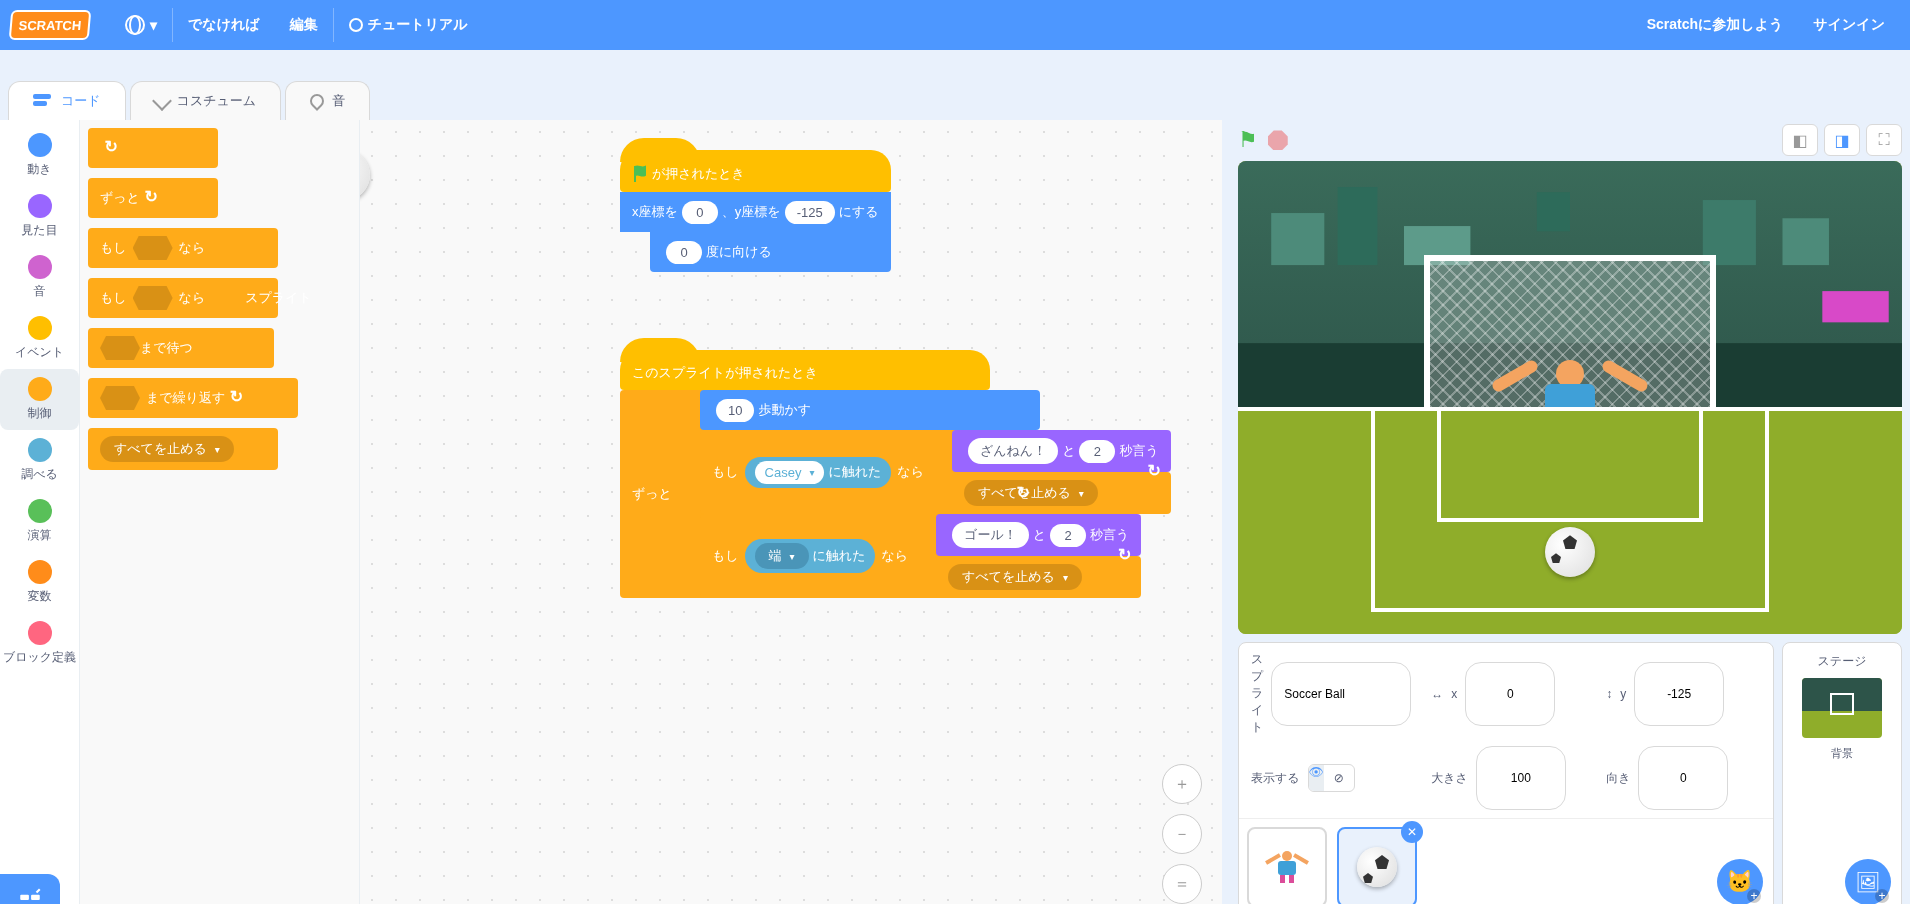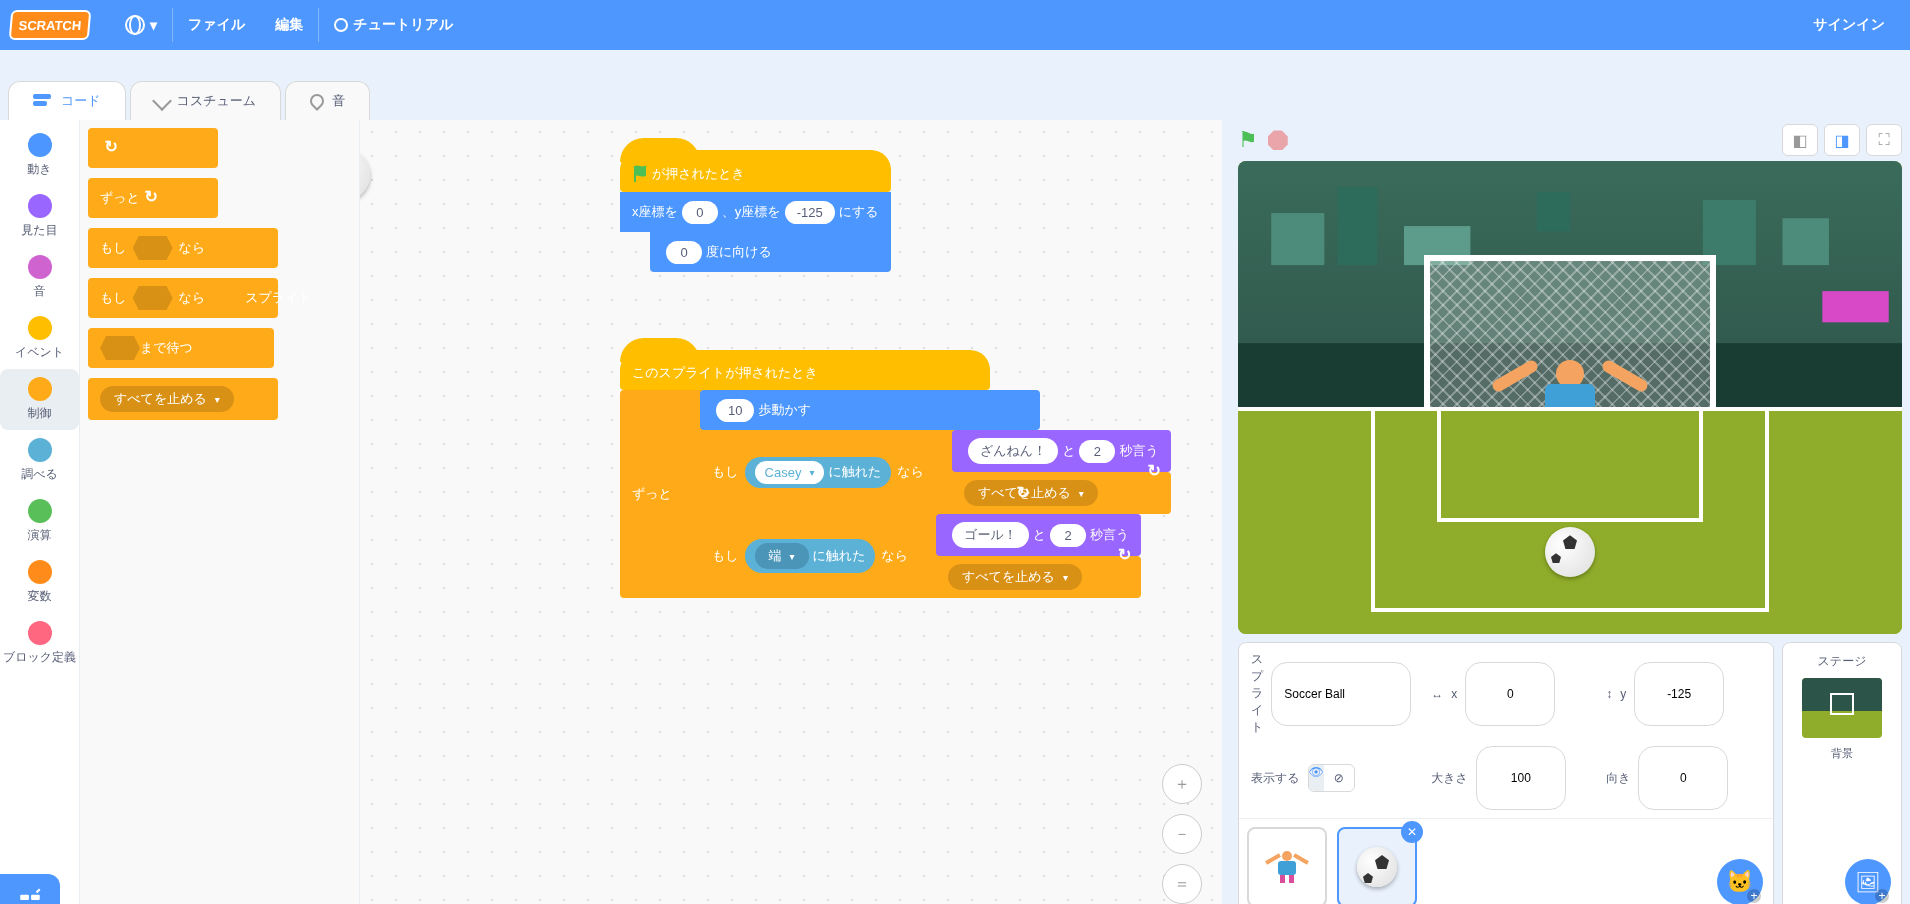"ファイル" div.menu-item { text: ファイル -> でなければ }
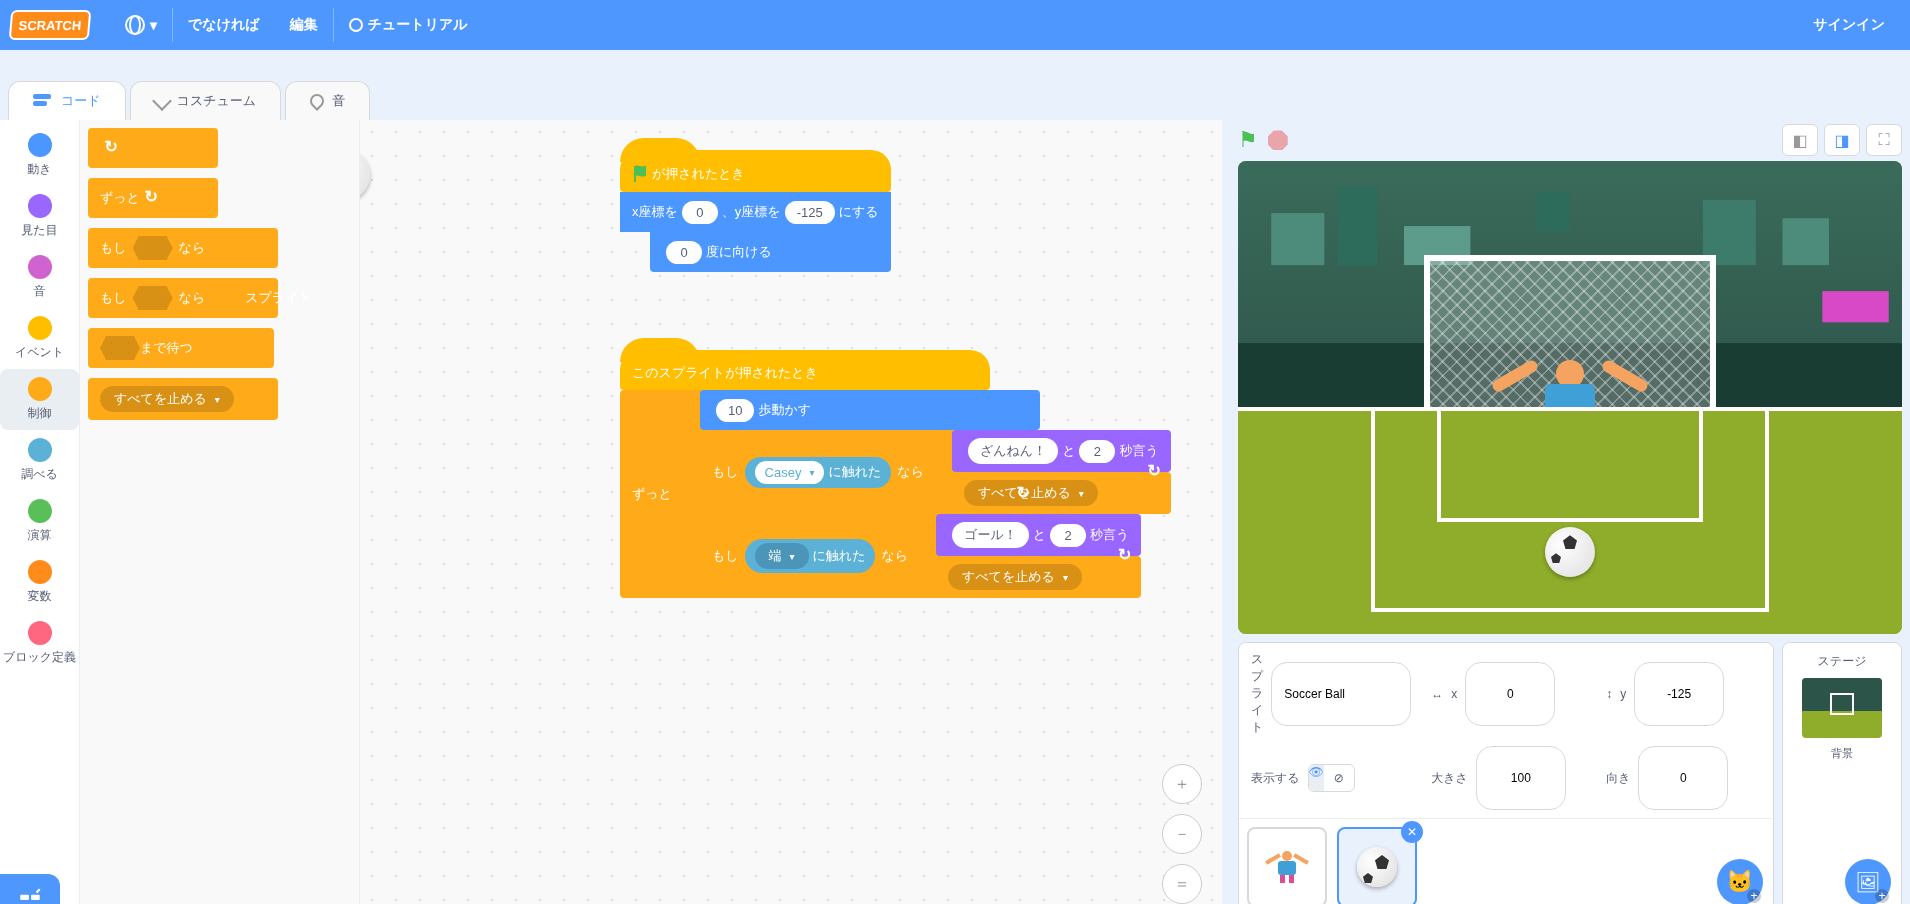"Scratchに参加しよう" div.menu-item { html: none -> <div>Scratchに参加しよう</div> }
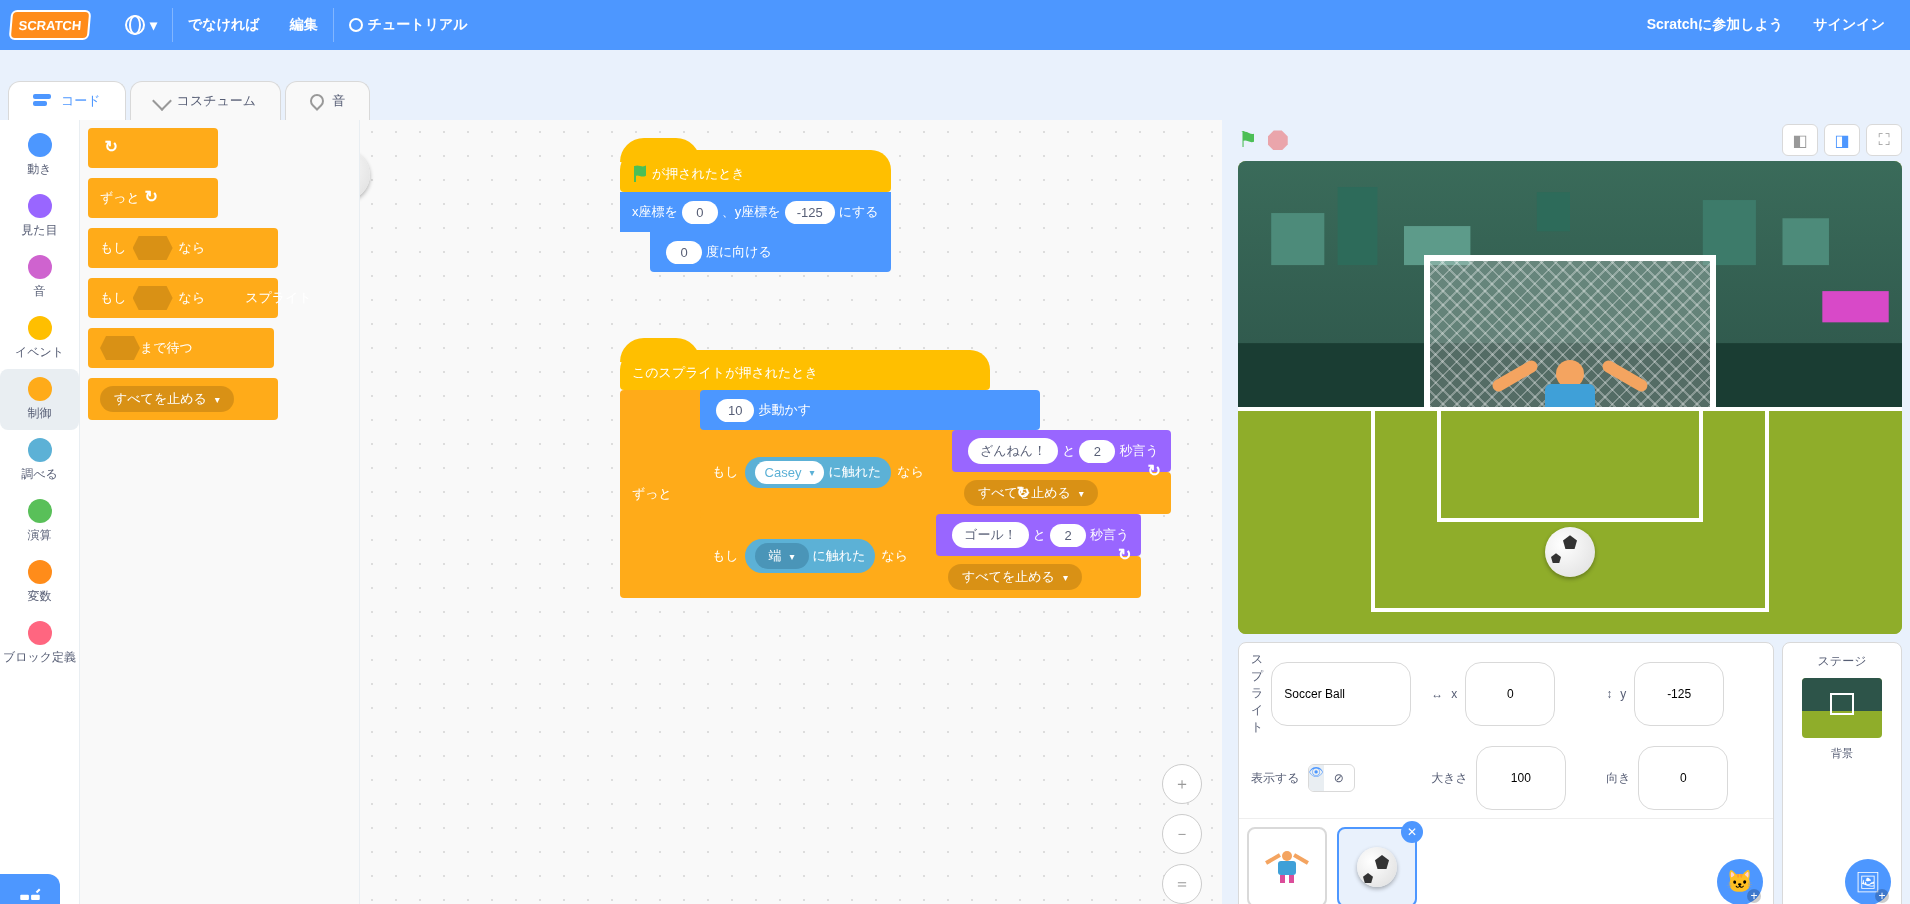"まで繰り返す" div.pblock { html: none -> <div> <div> <div> <span></span> <span>まで繰り返す</span> </div> <div></div> <div></div> </div> </div> }
